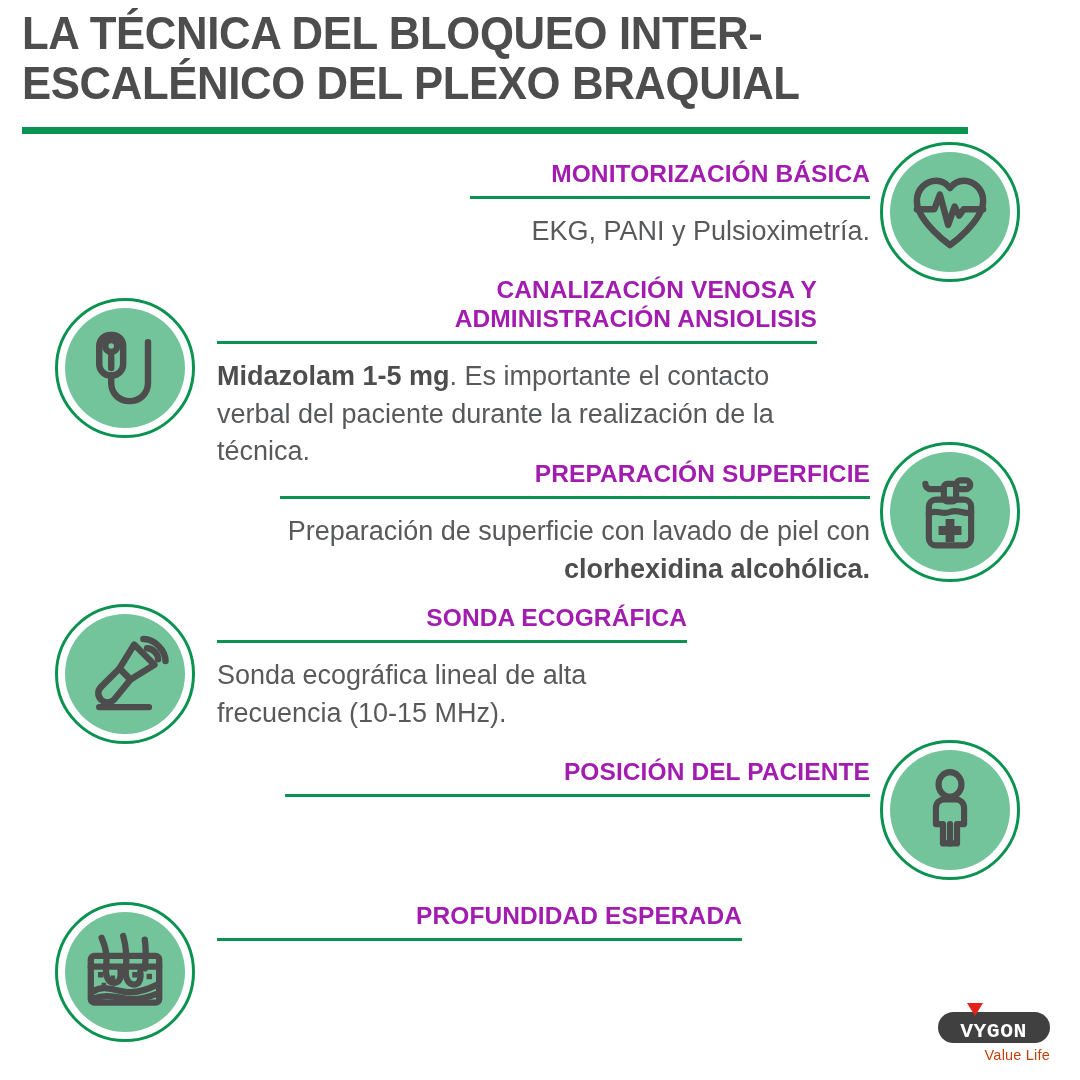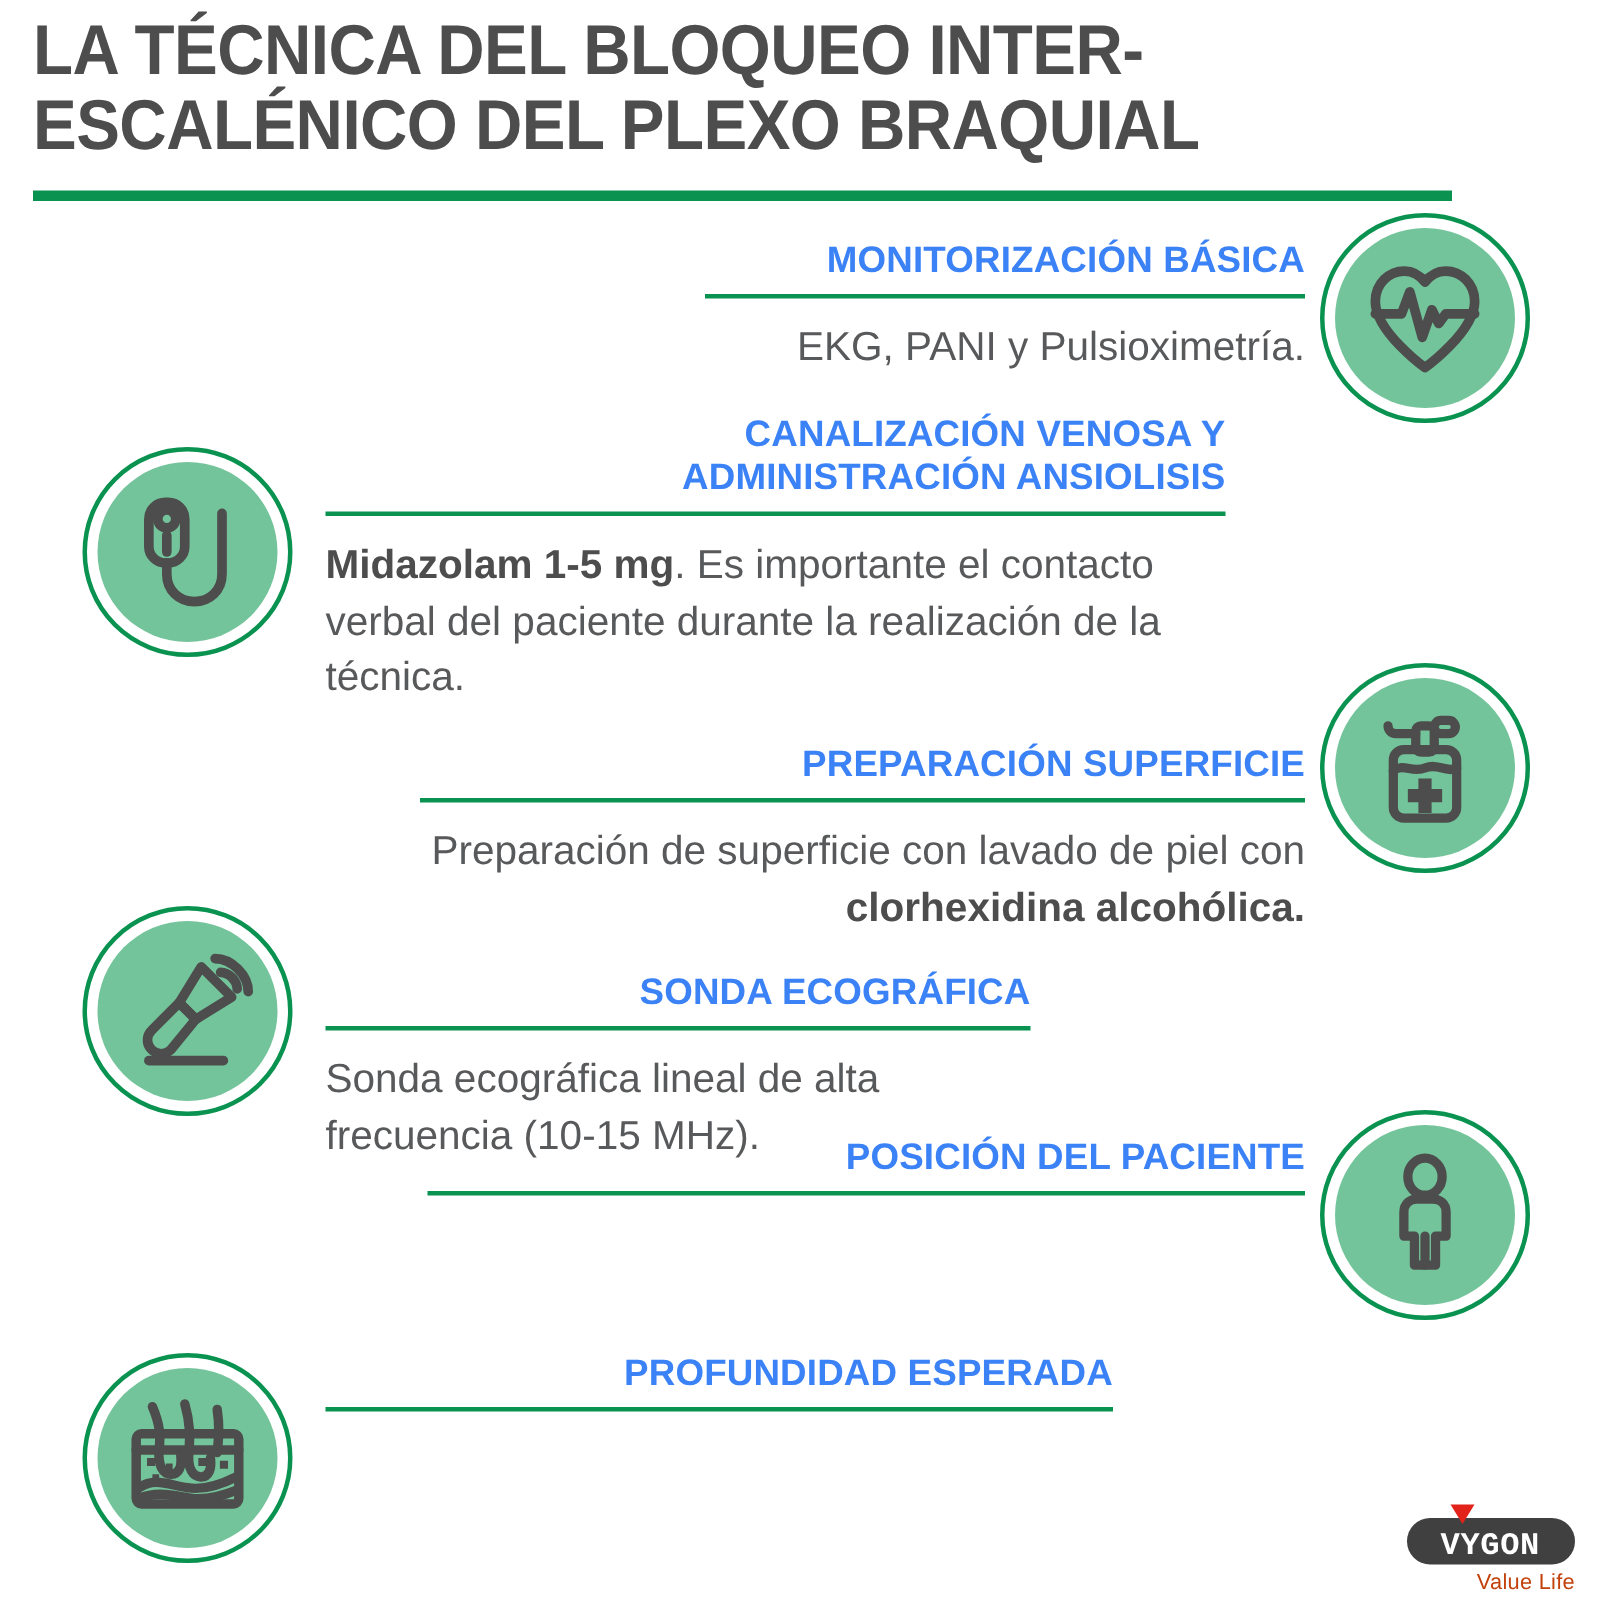"MONITORIZACIÓN BÁSICA" .head { color: #3b82f6 -> #a21caf }
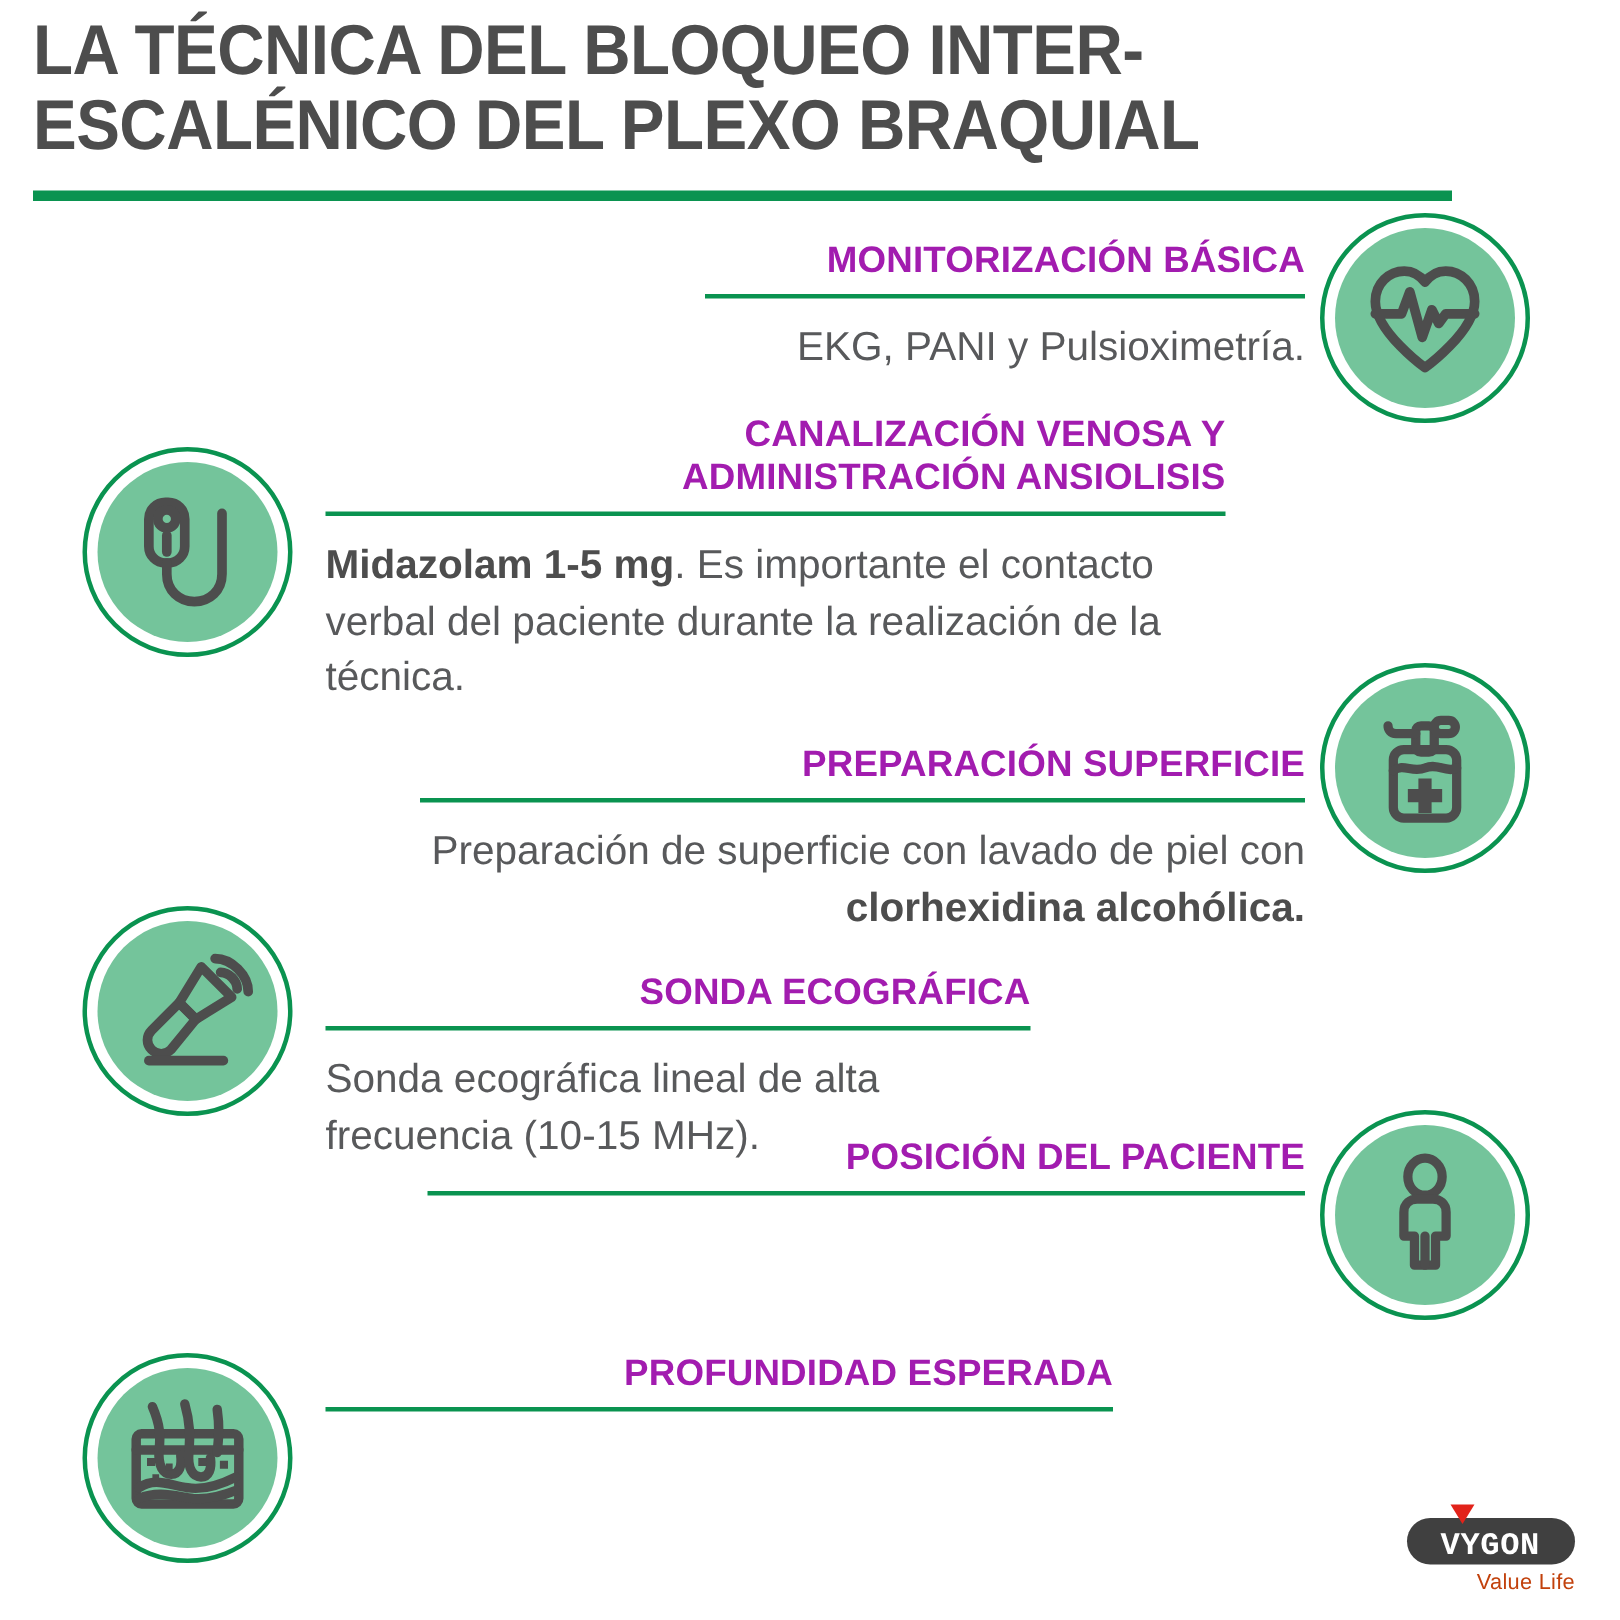"PREPARACIÓN SUPERFICIE" div.textcol { margin-top: 36px -> none }
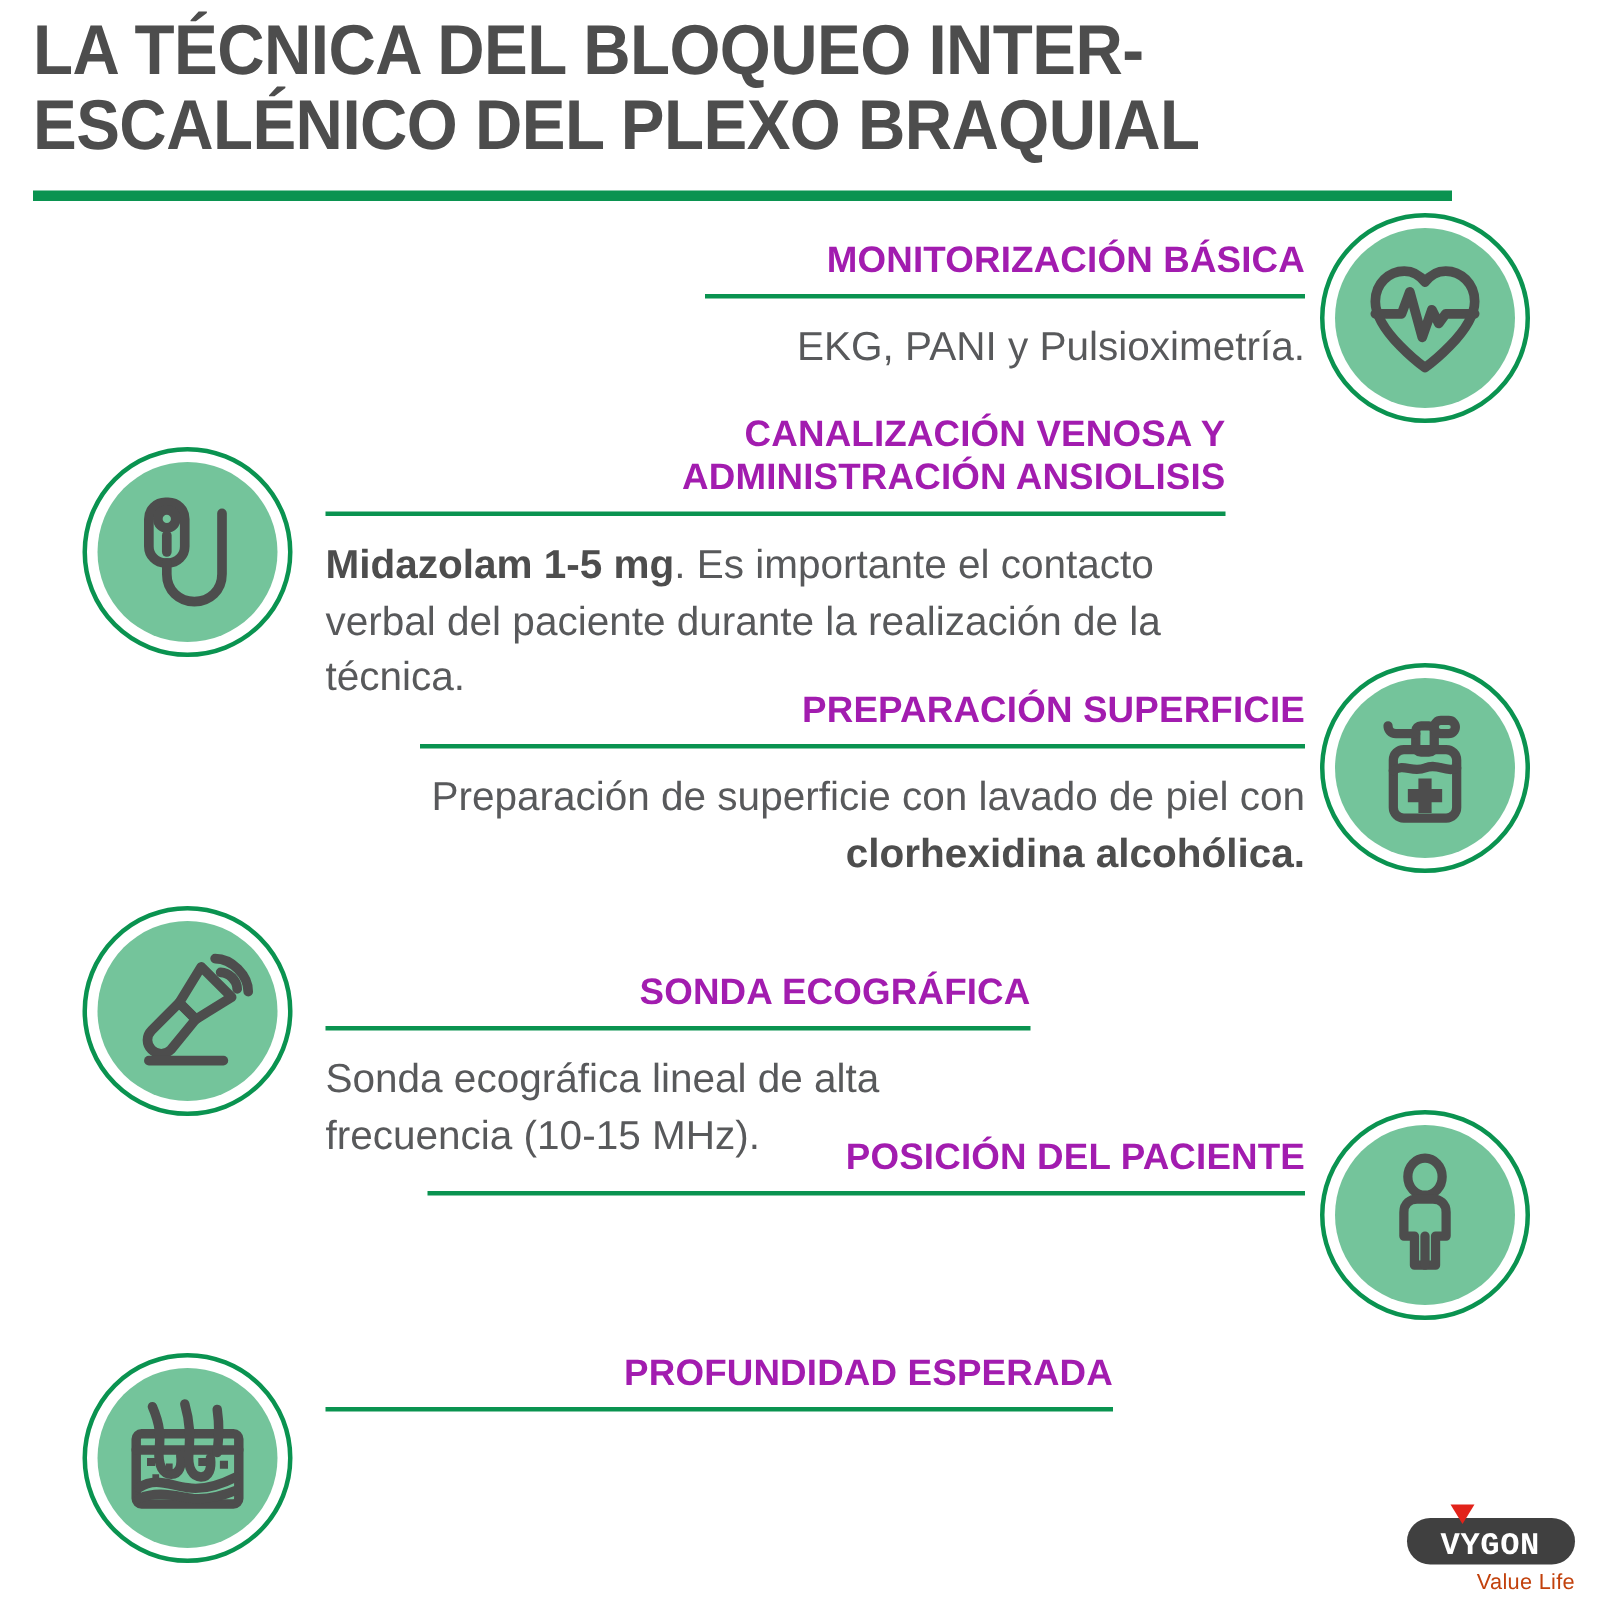"SONDA ECOGRÁFICA" div.textcol { margin-top: 44px -> none }
